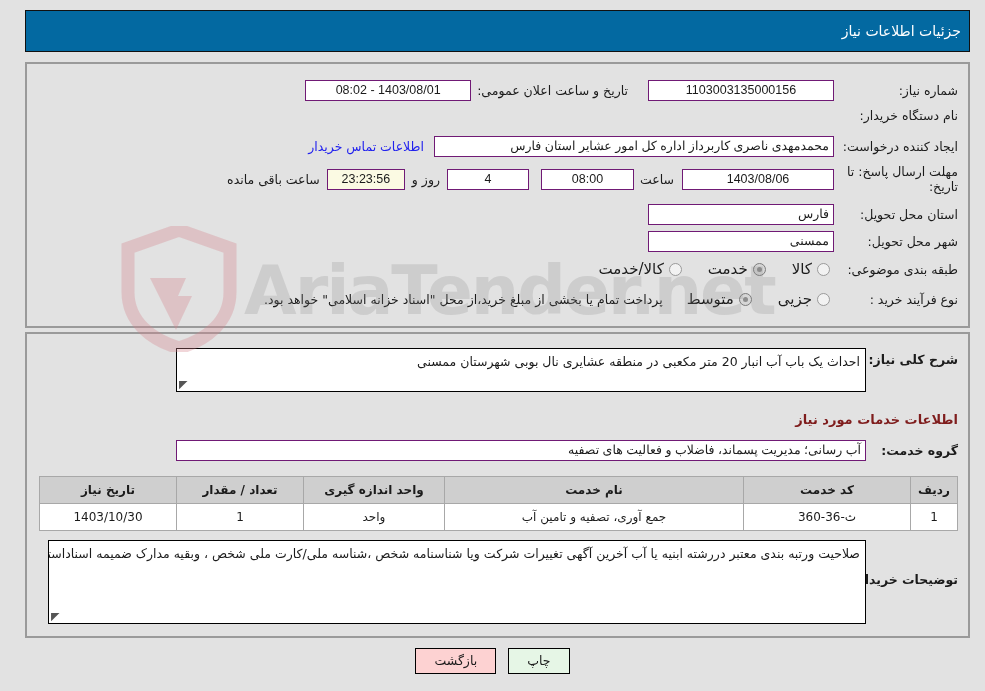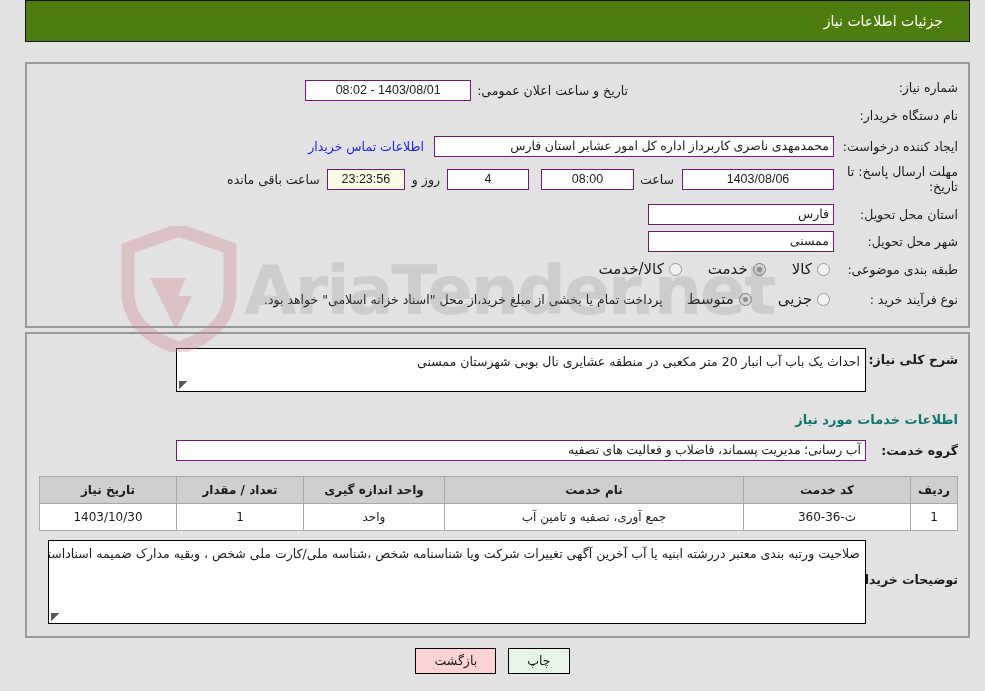"جزئیات اطلاعات نیاز" .page-header { background: #4d7c0f -> #0369a1; padding-right: 26px -> 8px; top: 0 -> 10px }
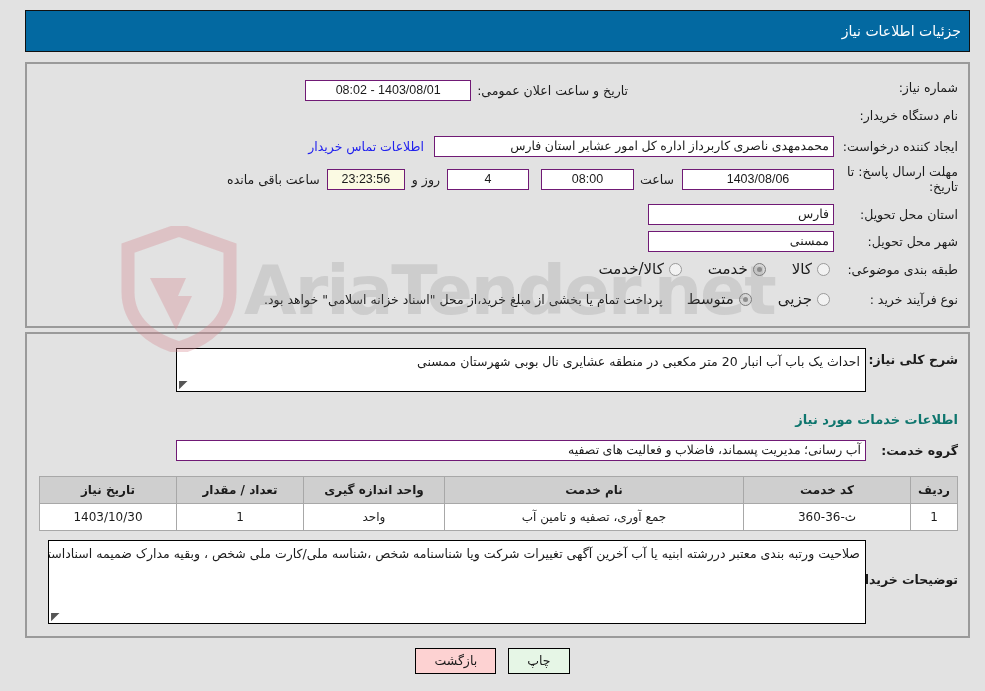"1103003135000156" span.tbox { html: none -> <span>1103003135000156</span> }
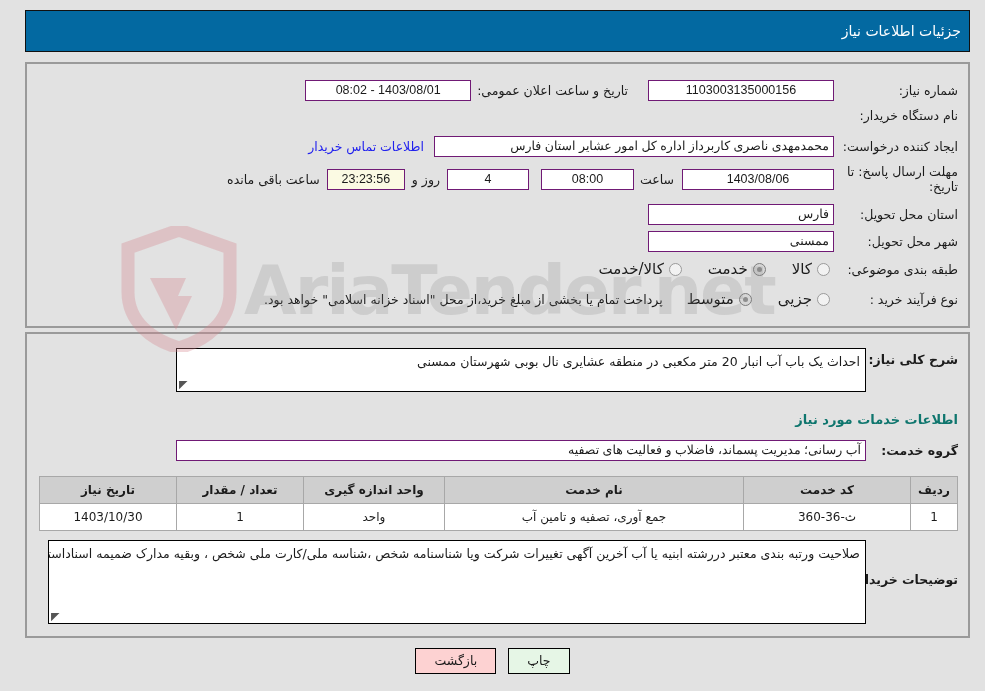"اطلاعات خدمات مورد نیاز" .section-head { color: #0f766e -> #7f1d1d }
